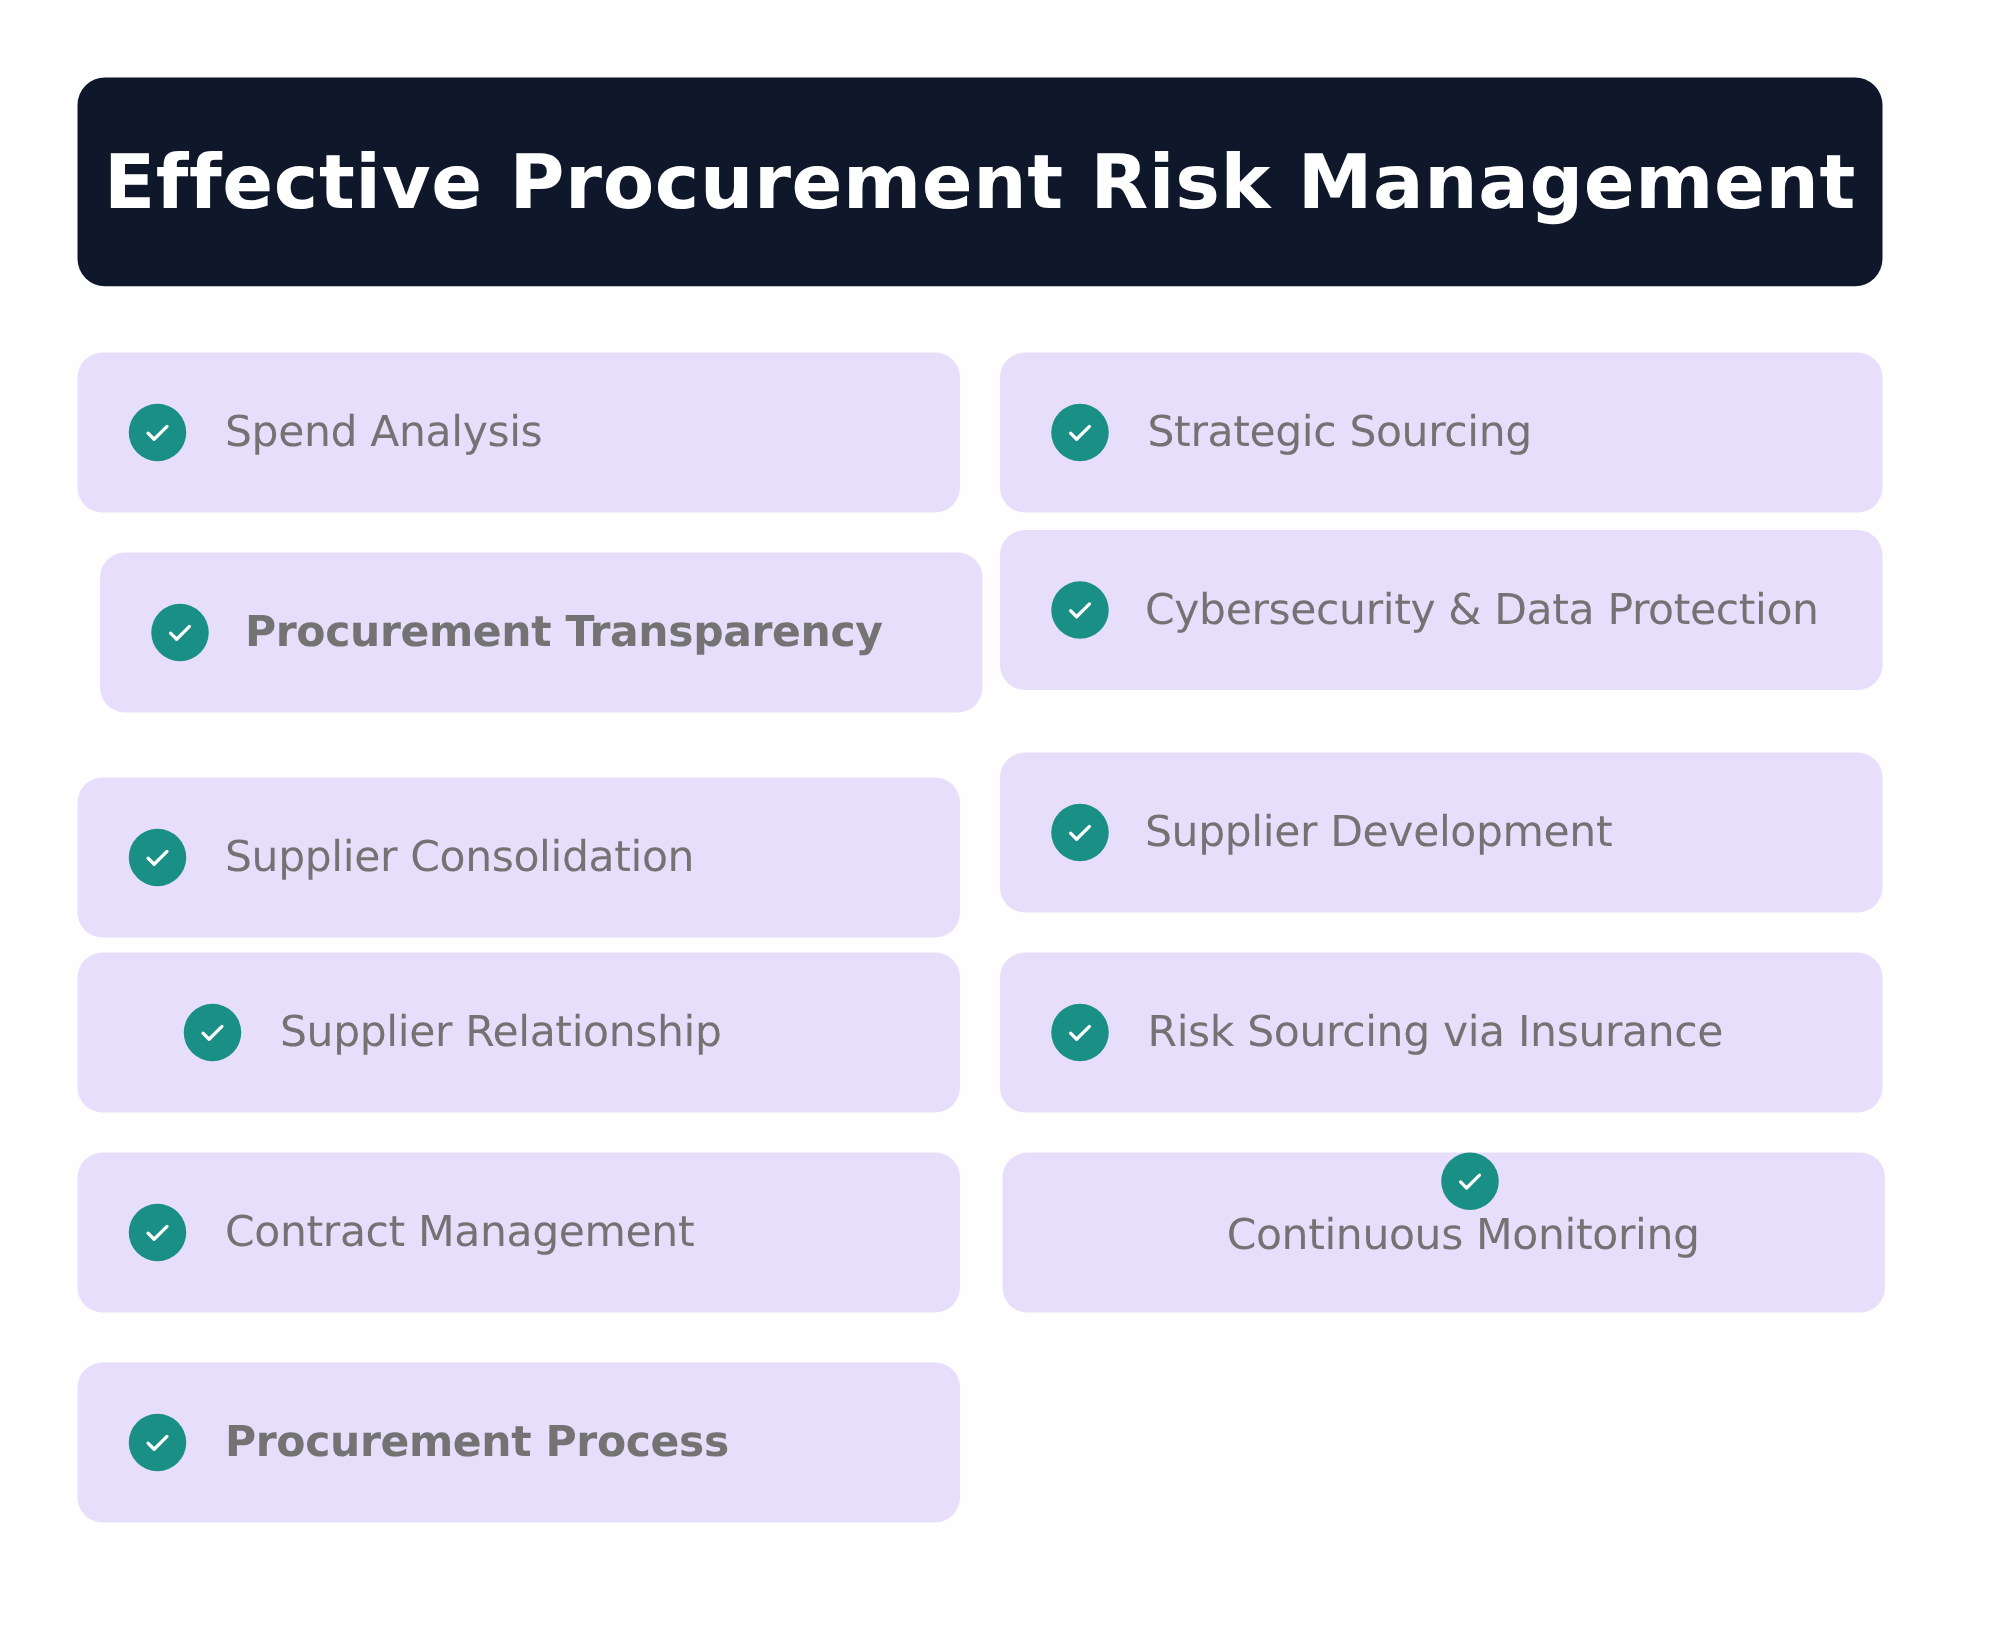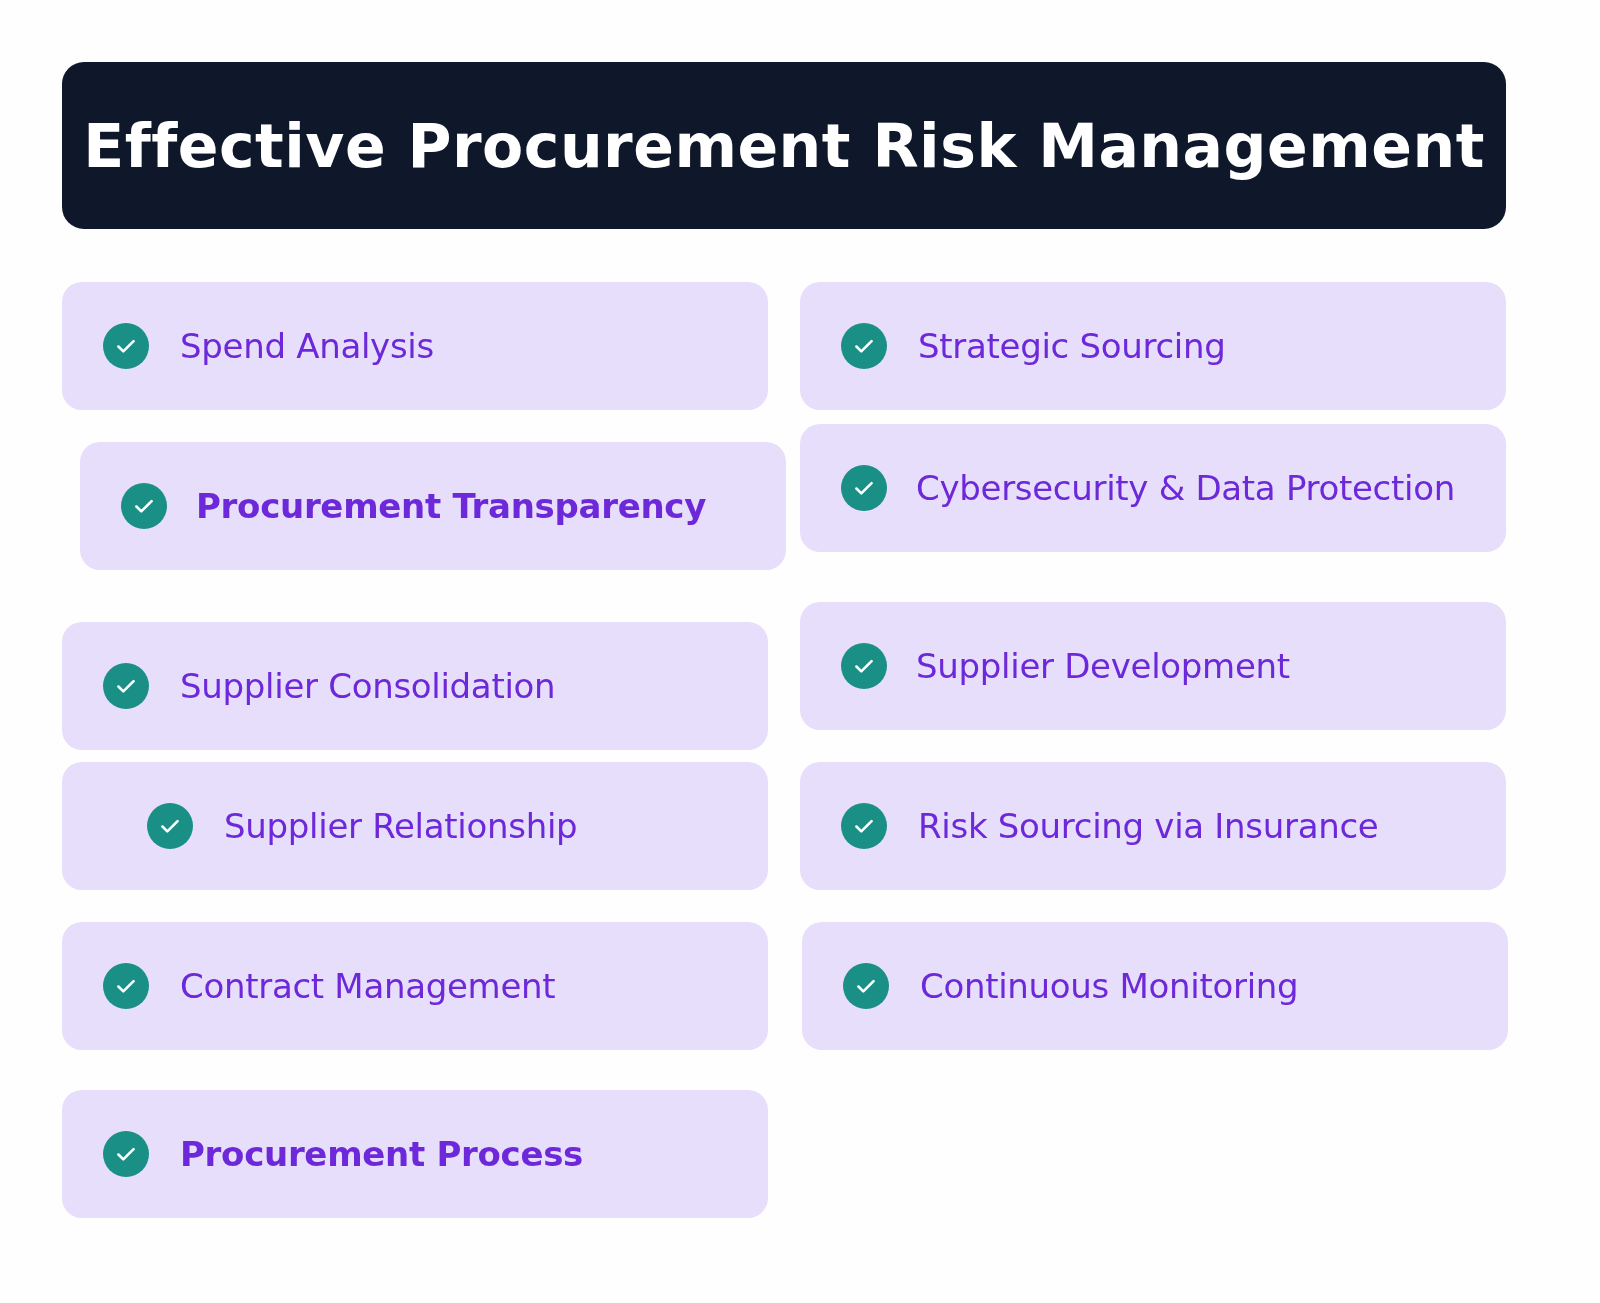"Spend Analysis" .label { color: #6d28d9 -> #737373 }
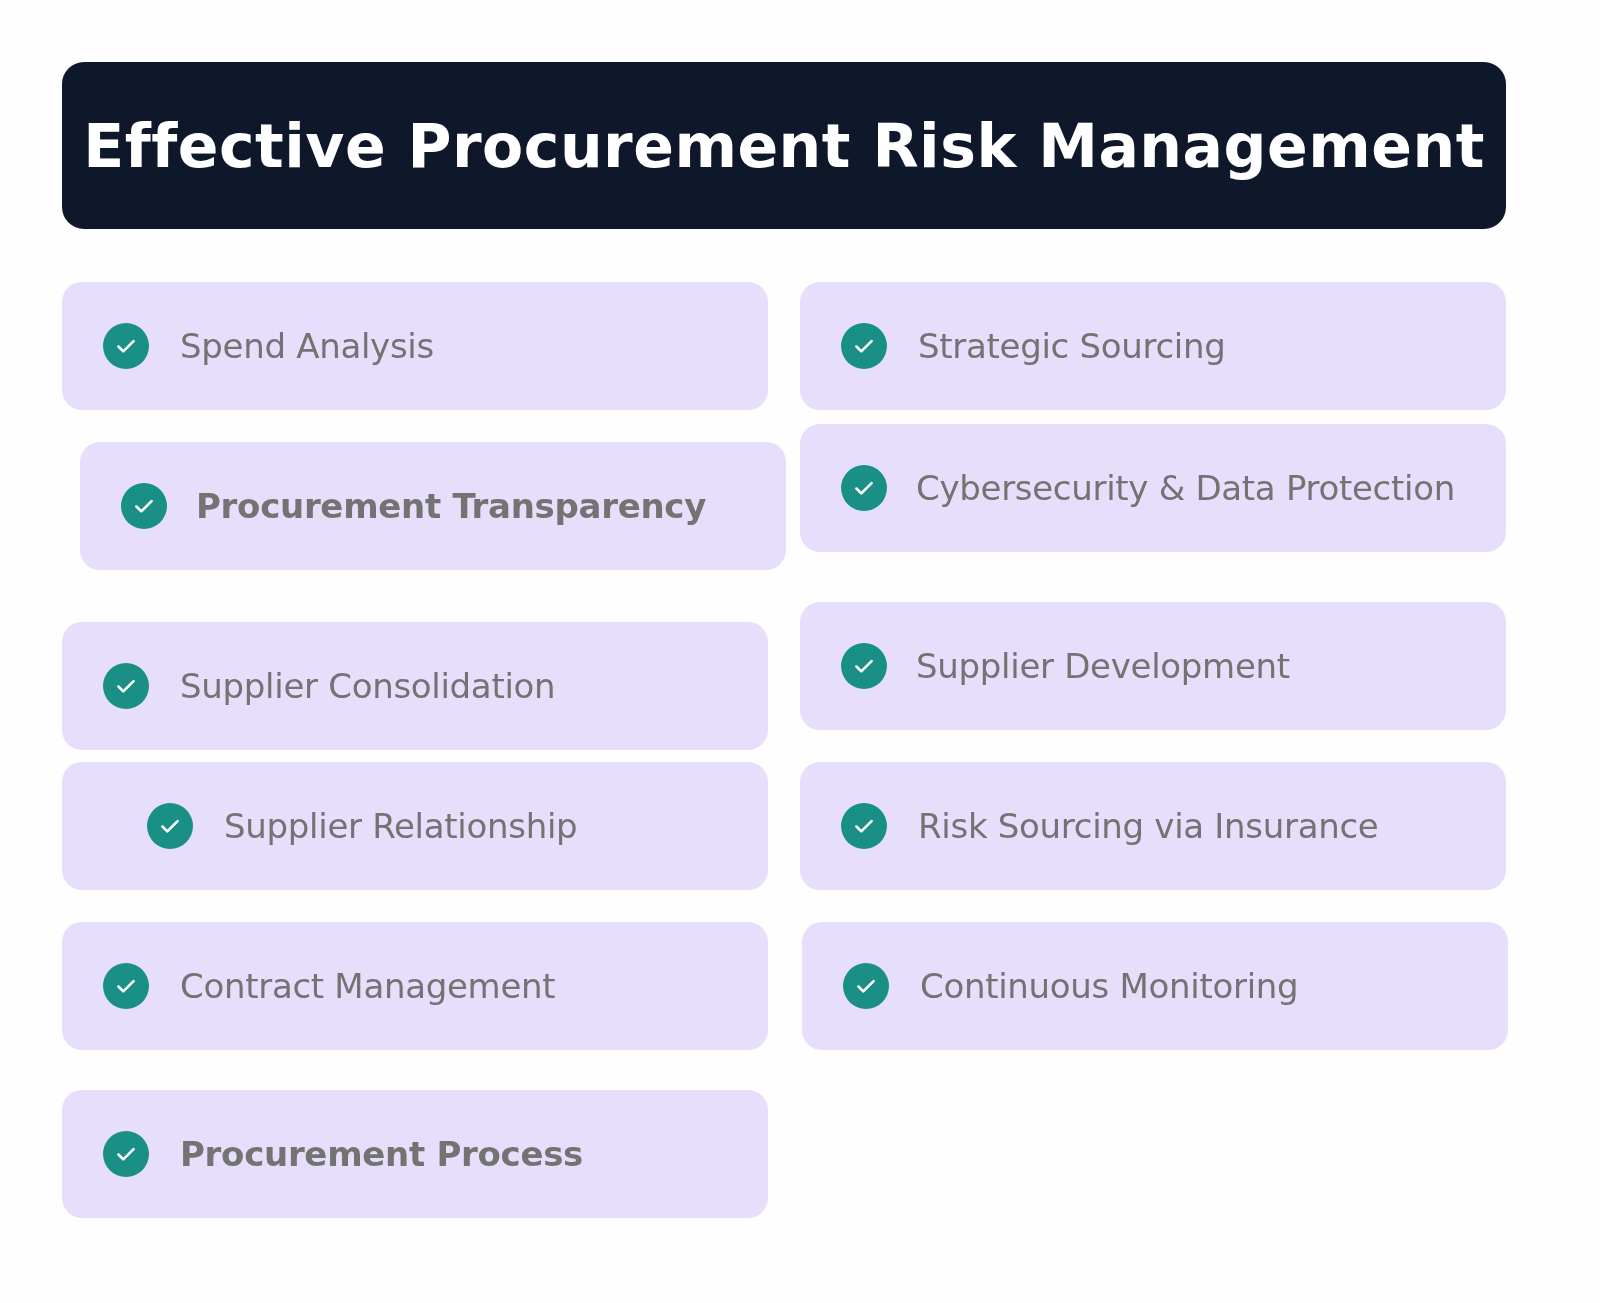"Continuous Monitoring" div.card { flex-direction: none -> column }
